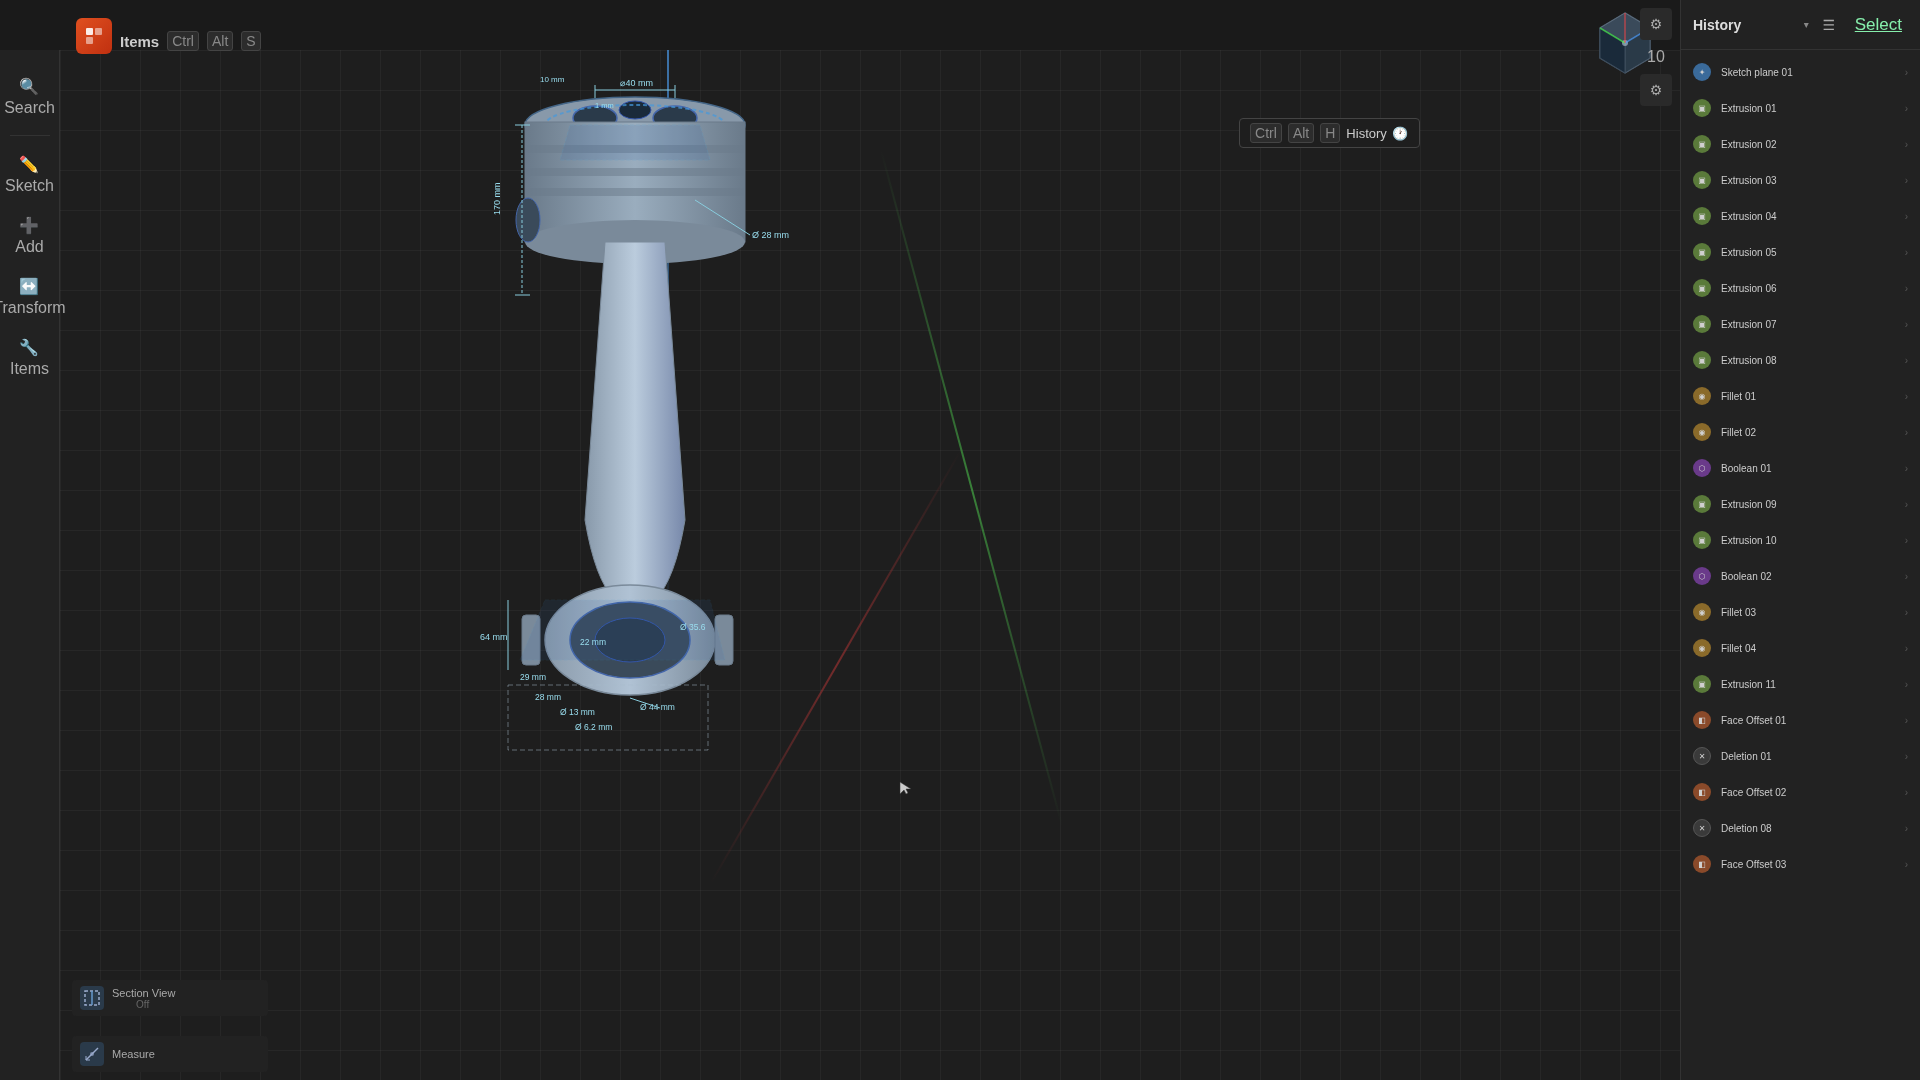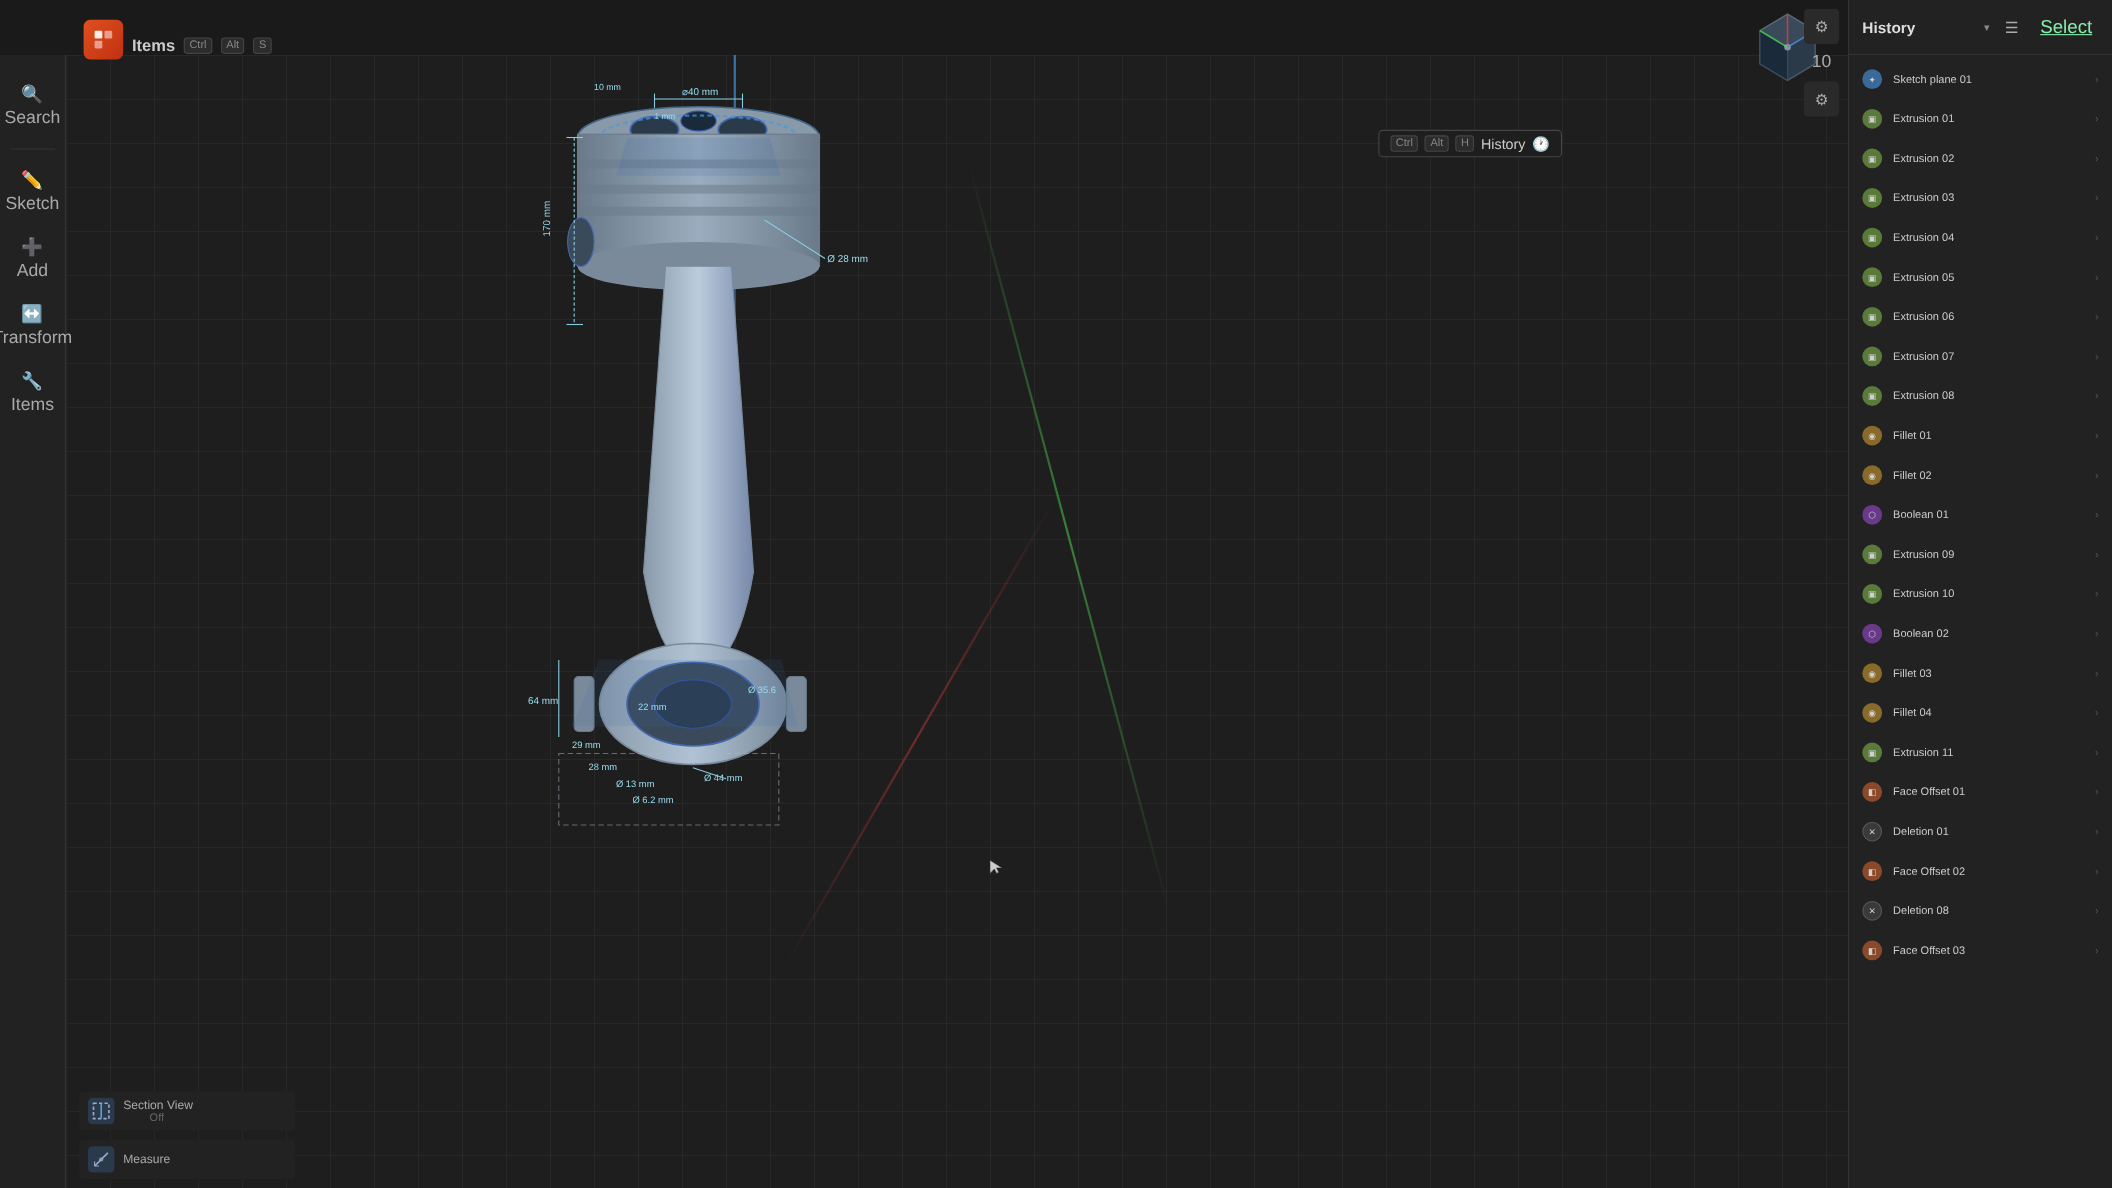"Ctrl" .kbd { font-size: 10px -> 14px }
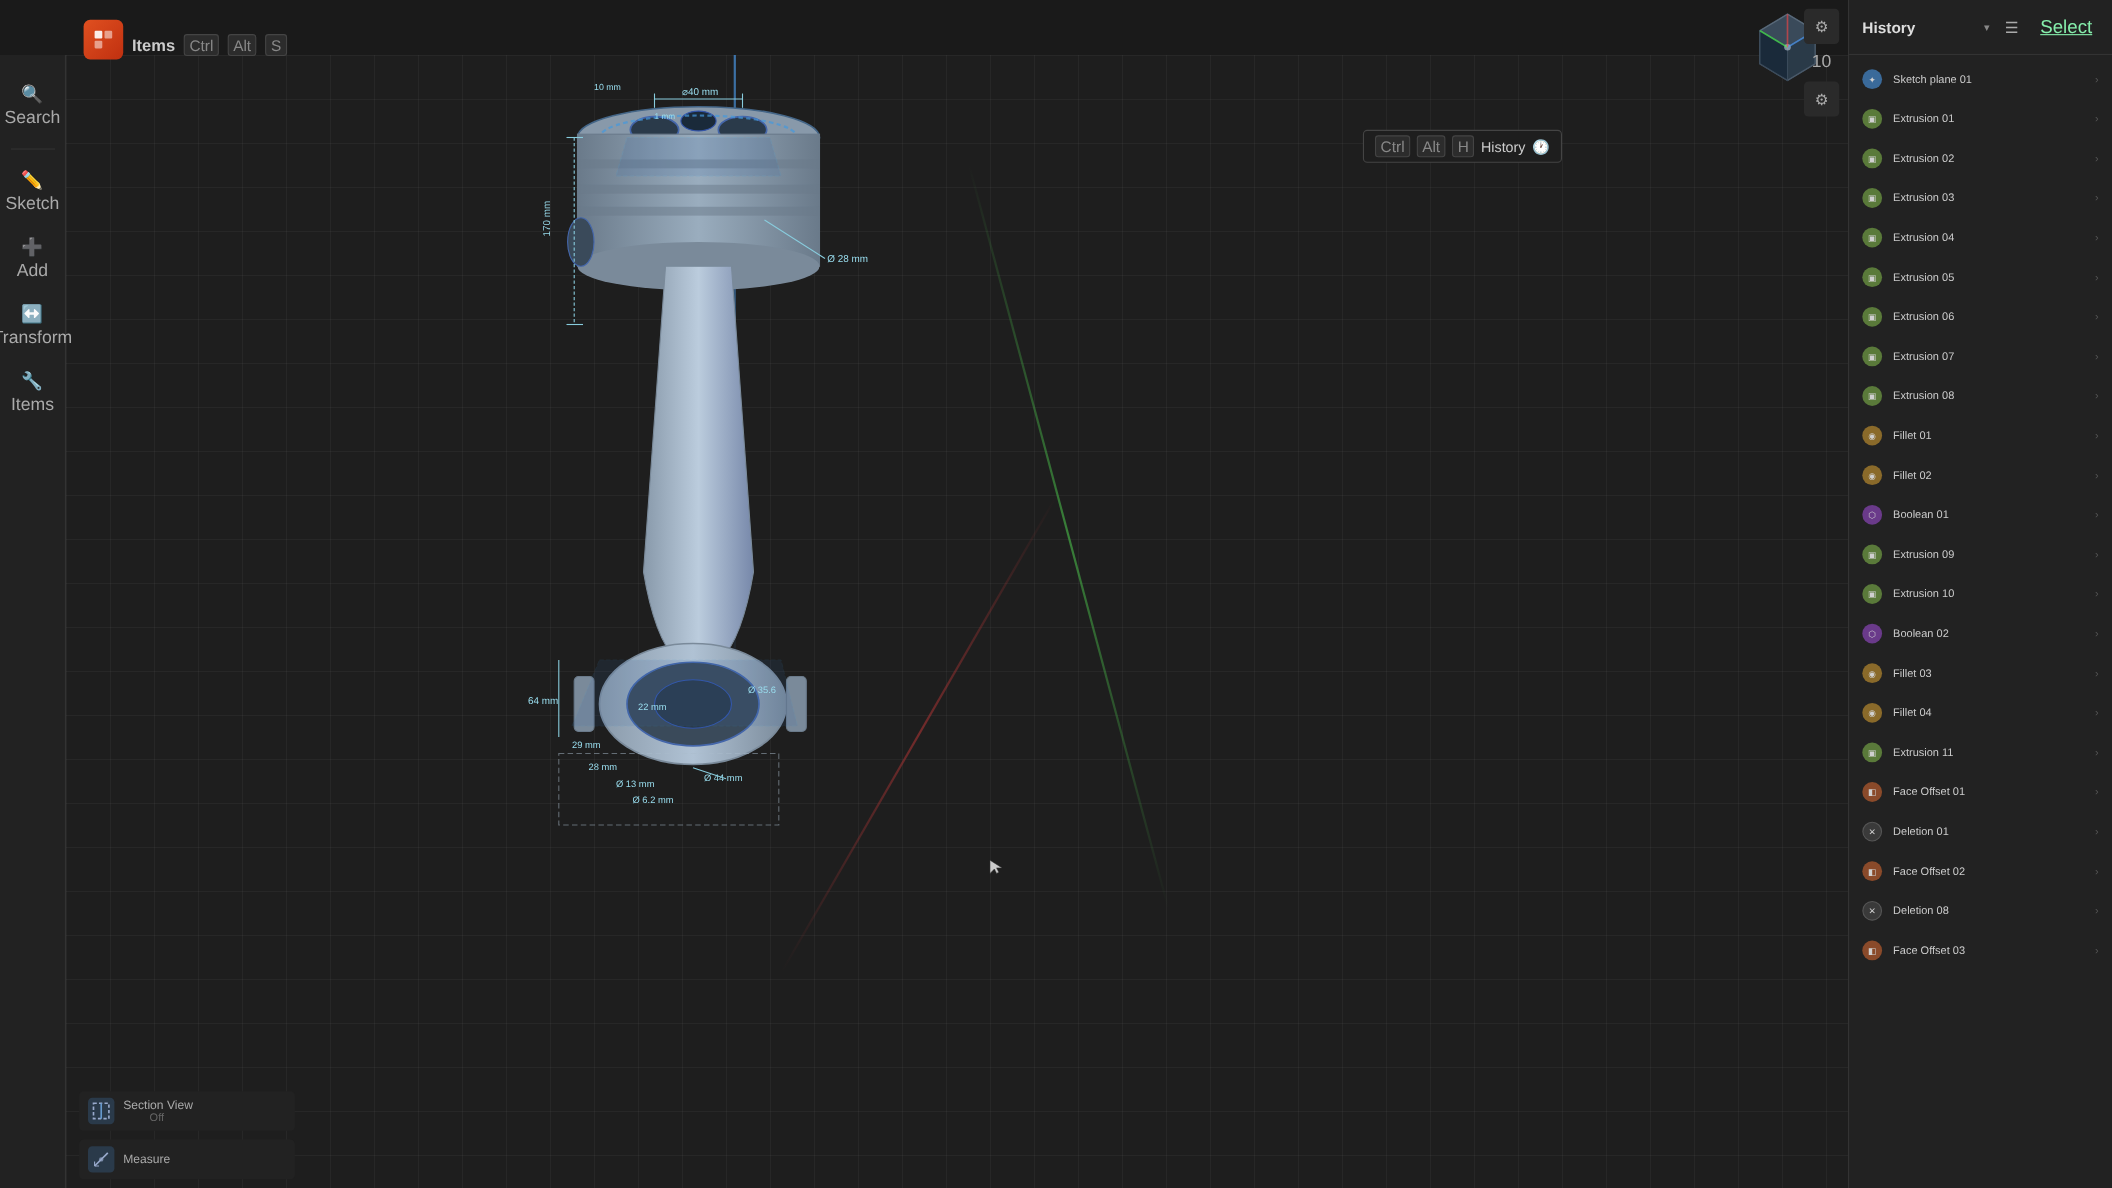"Section View" #bottom-left { gap: 8px -> 20px }
